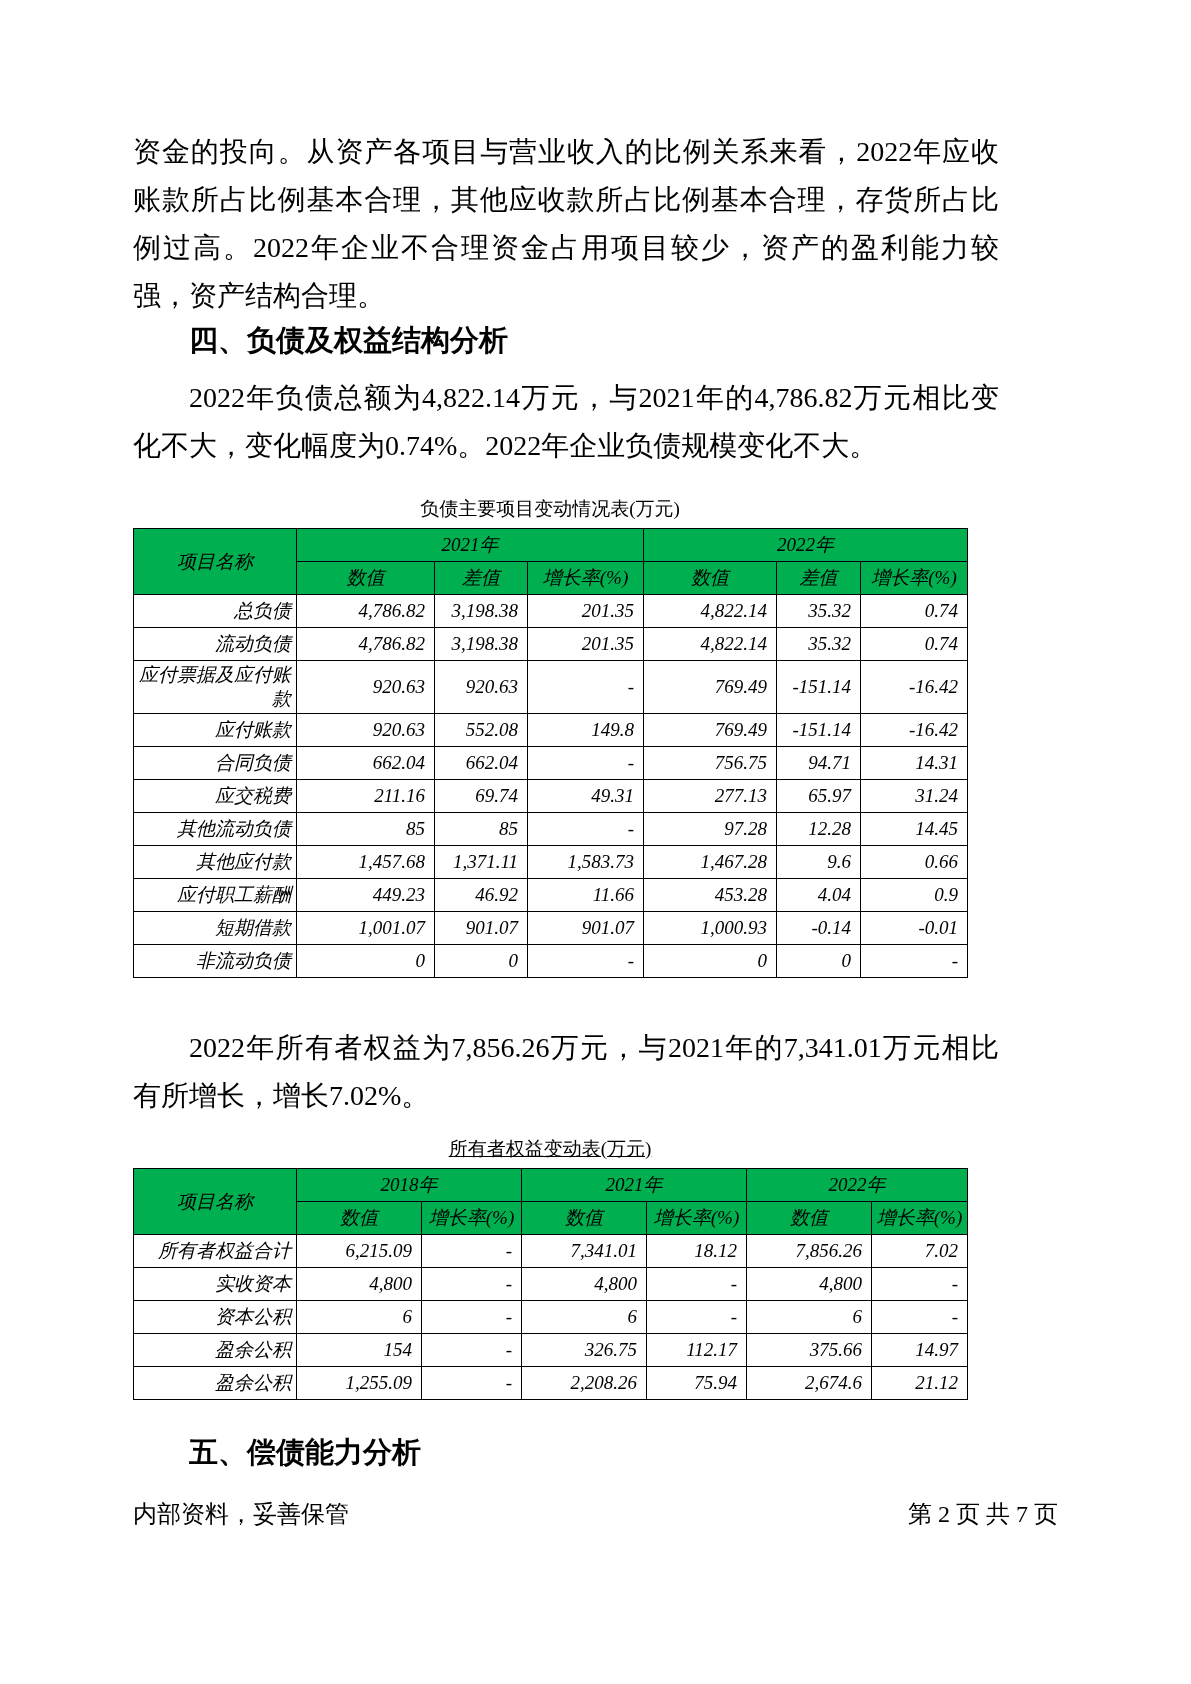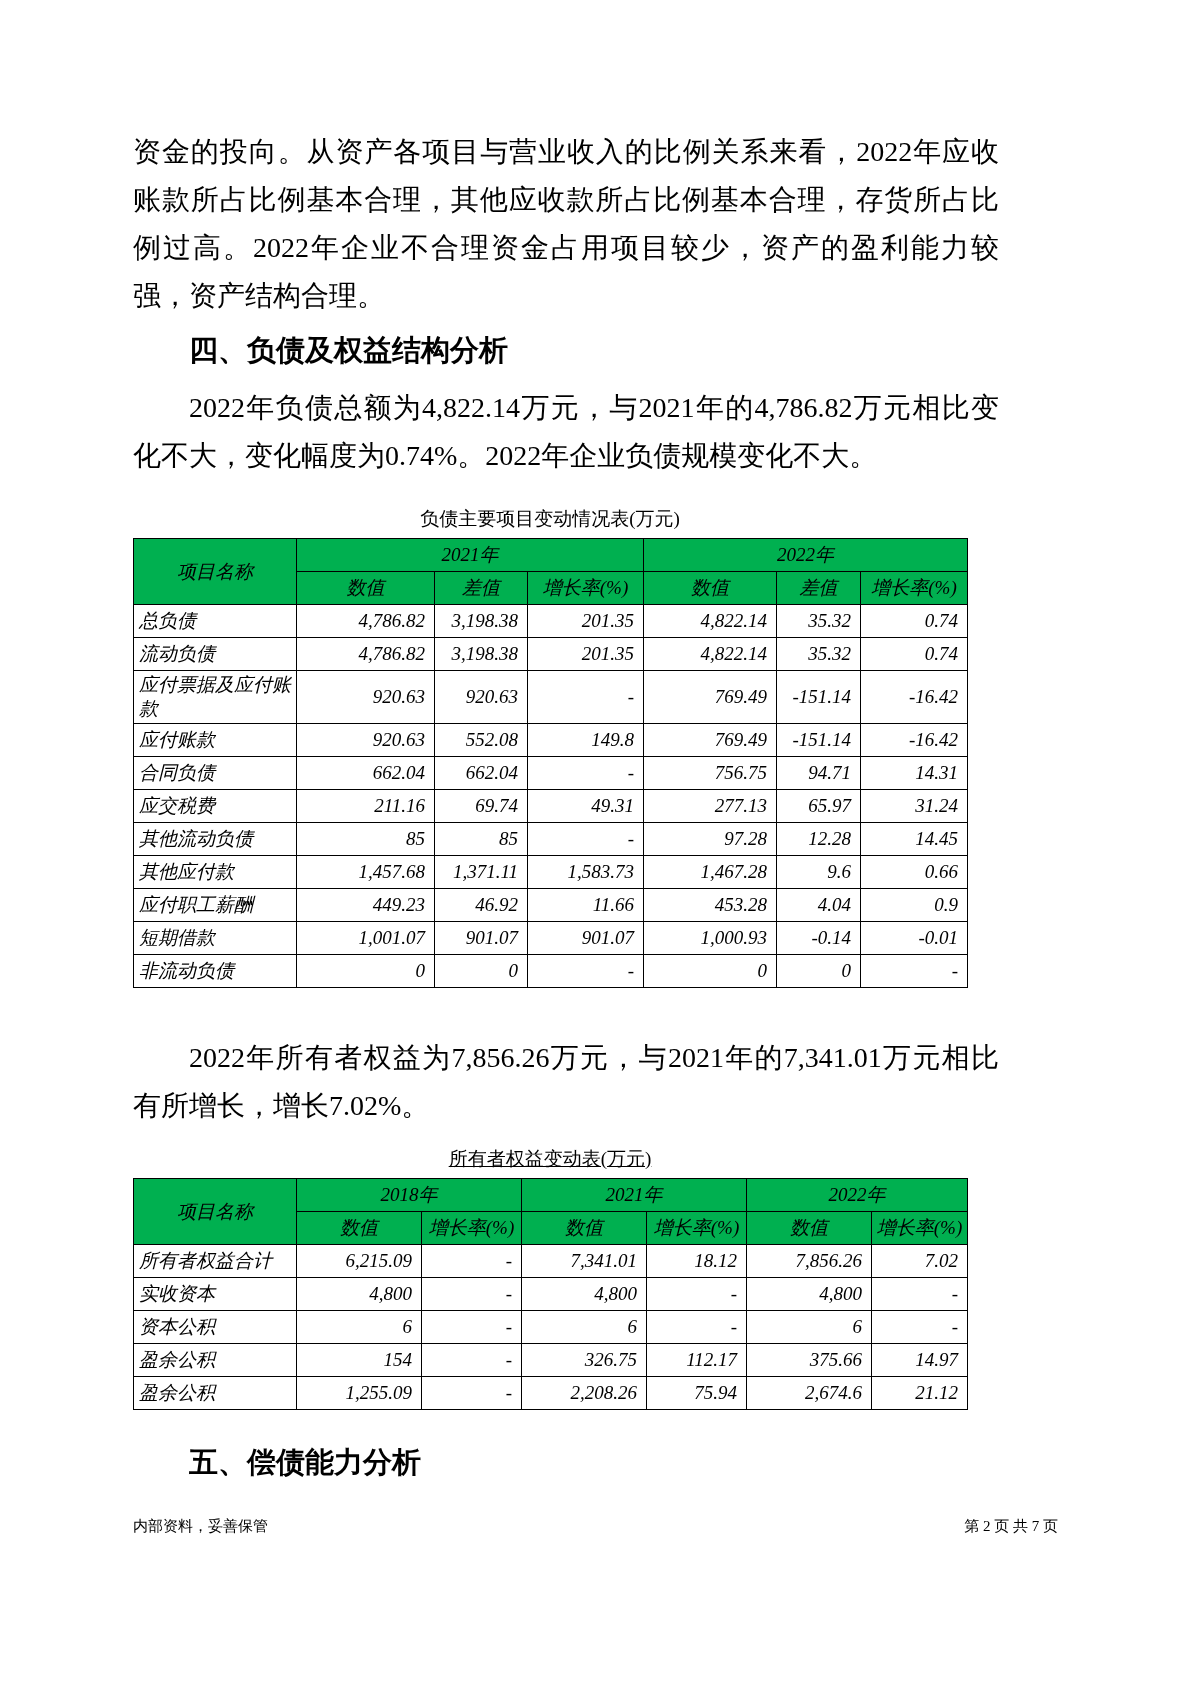"四、负债及权益结构分析" .section-heading { margin-top: 10px -> none }
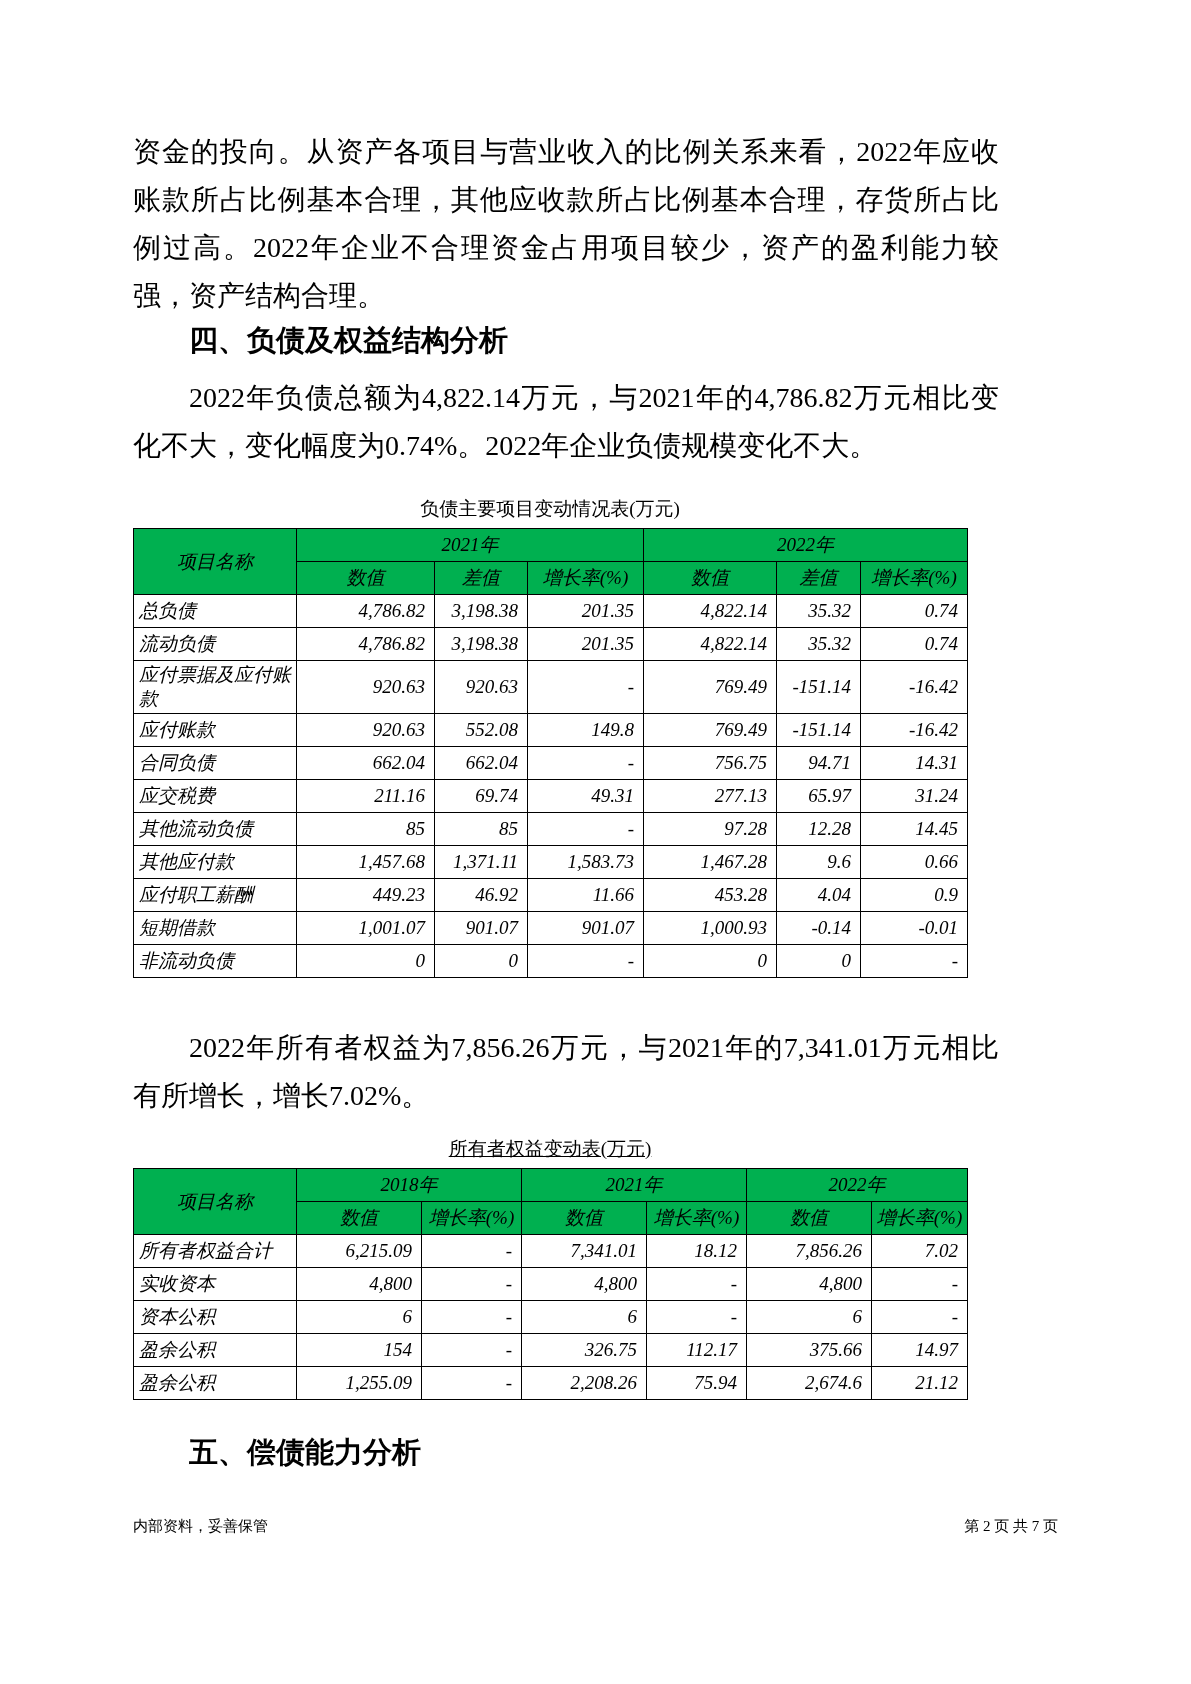"总负债" td.row-label { text-align: left -> right }
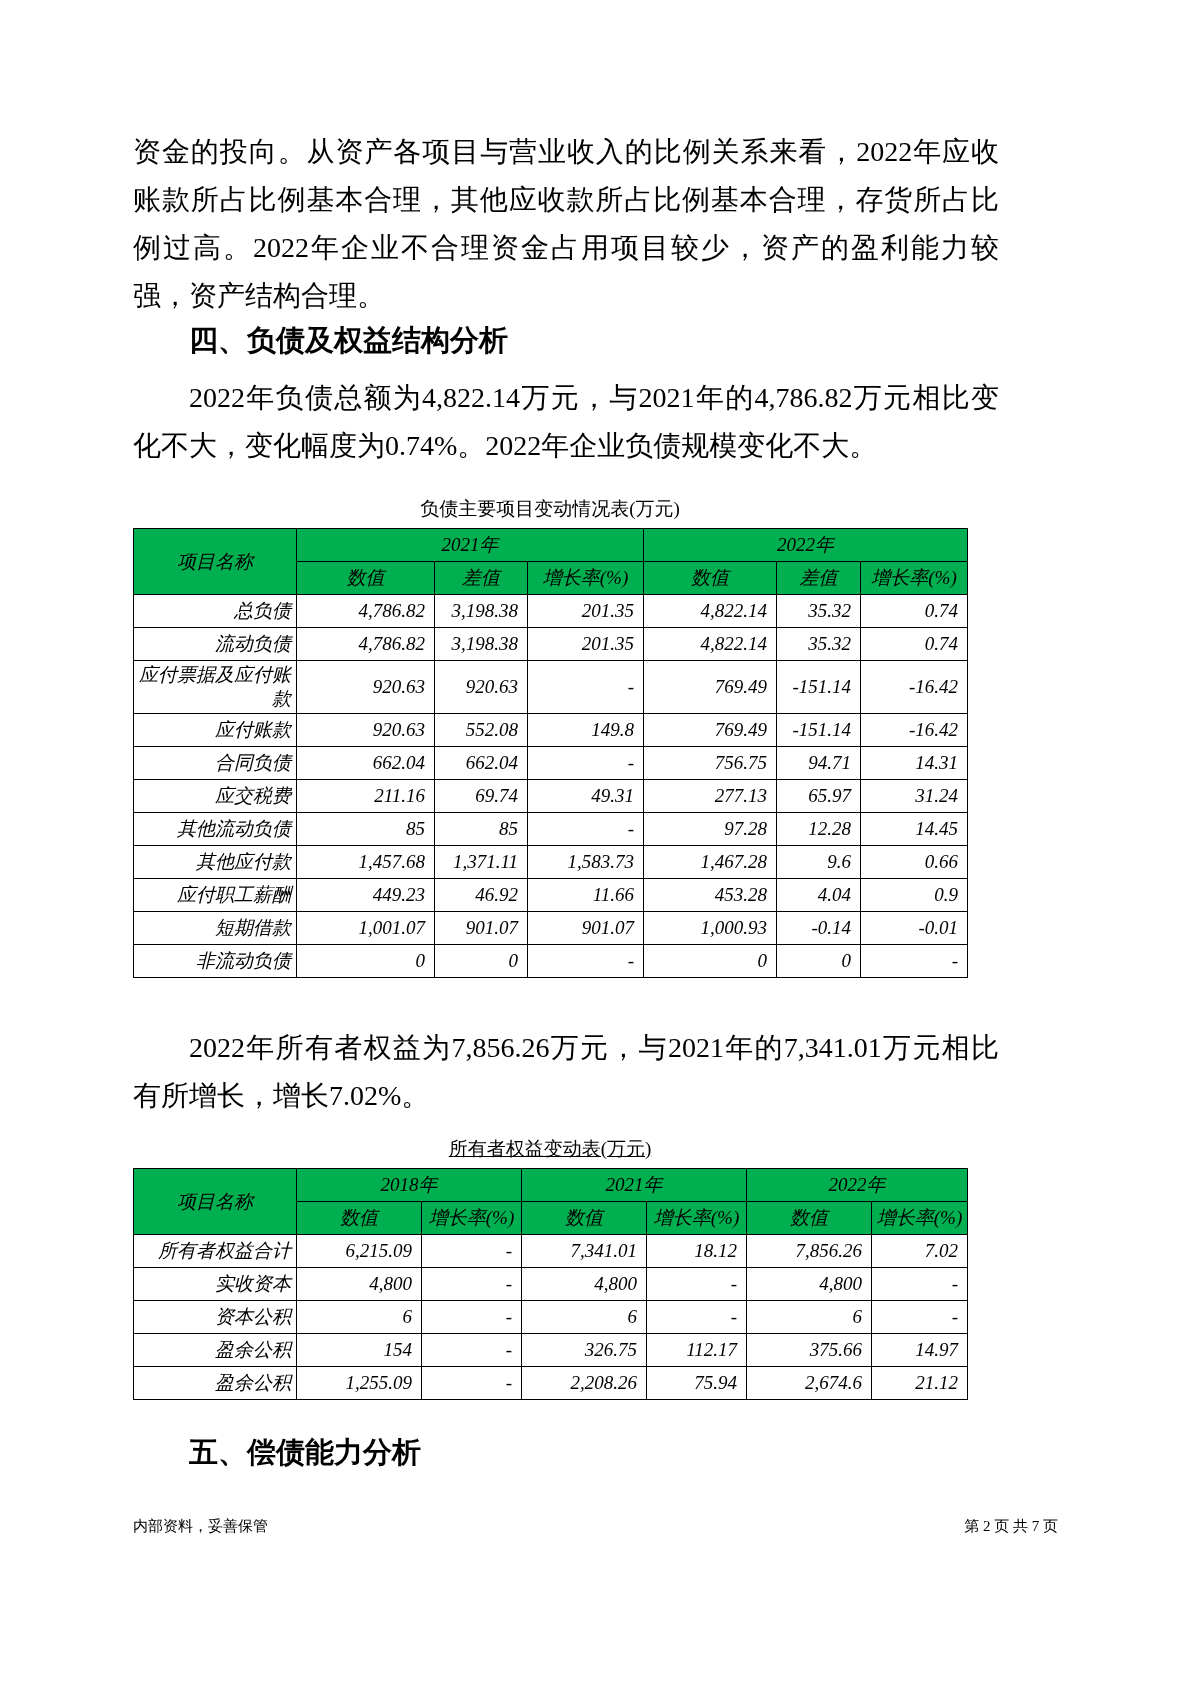"内部资料，妥善保管" .footer { font-size: 15px -> 24px; margin-top: 12px -> none }
